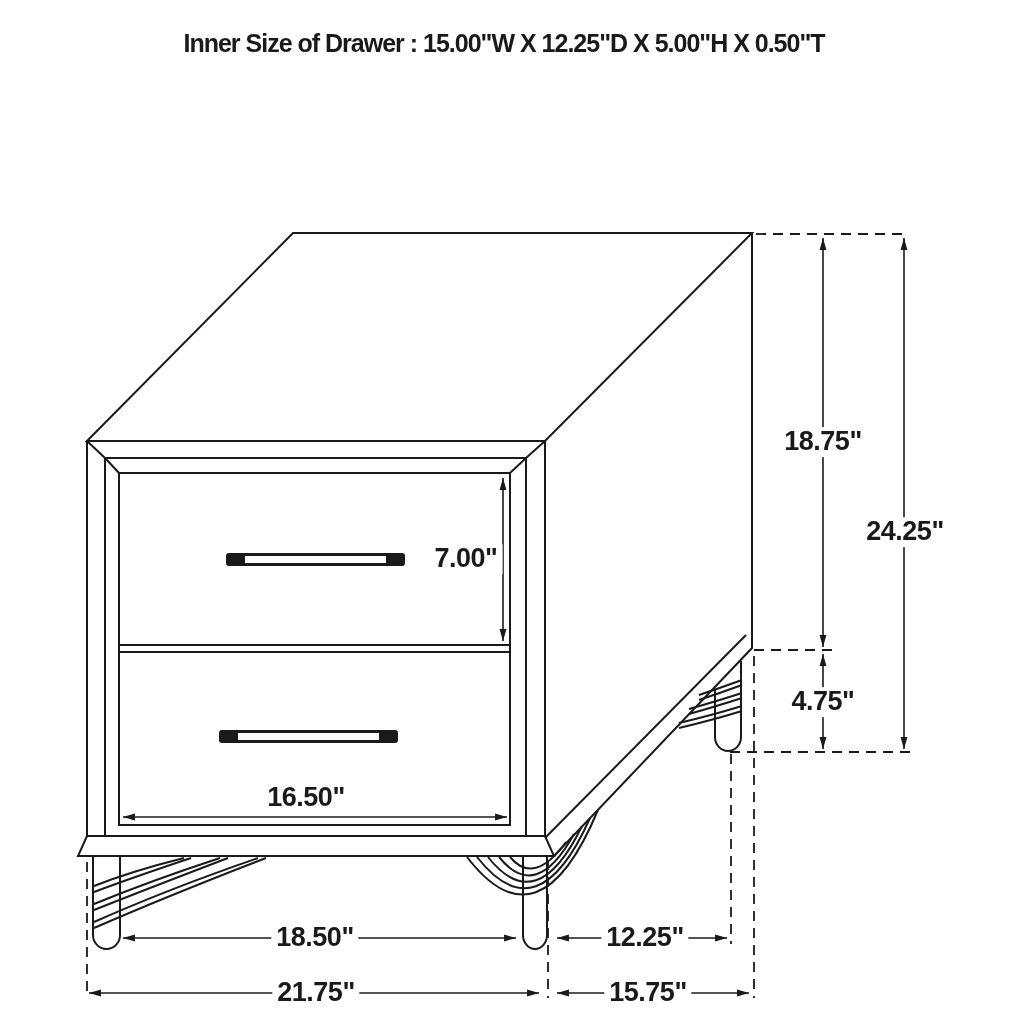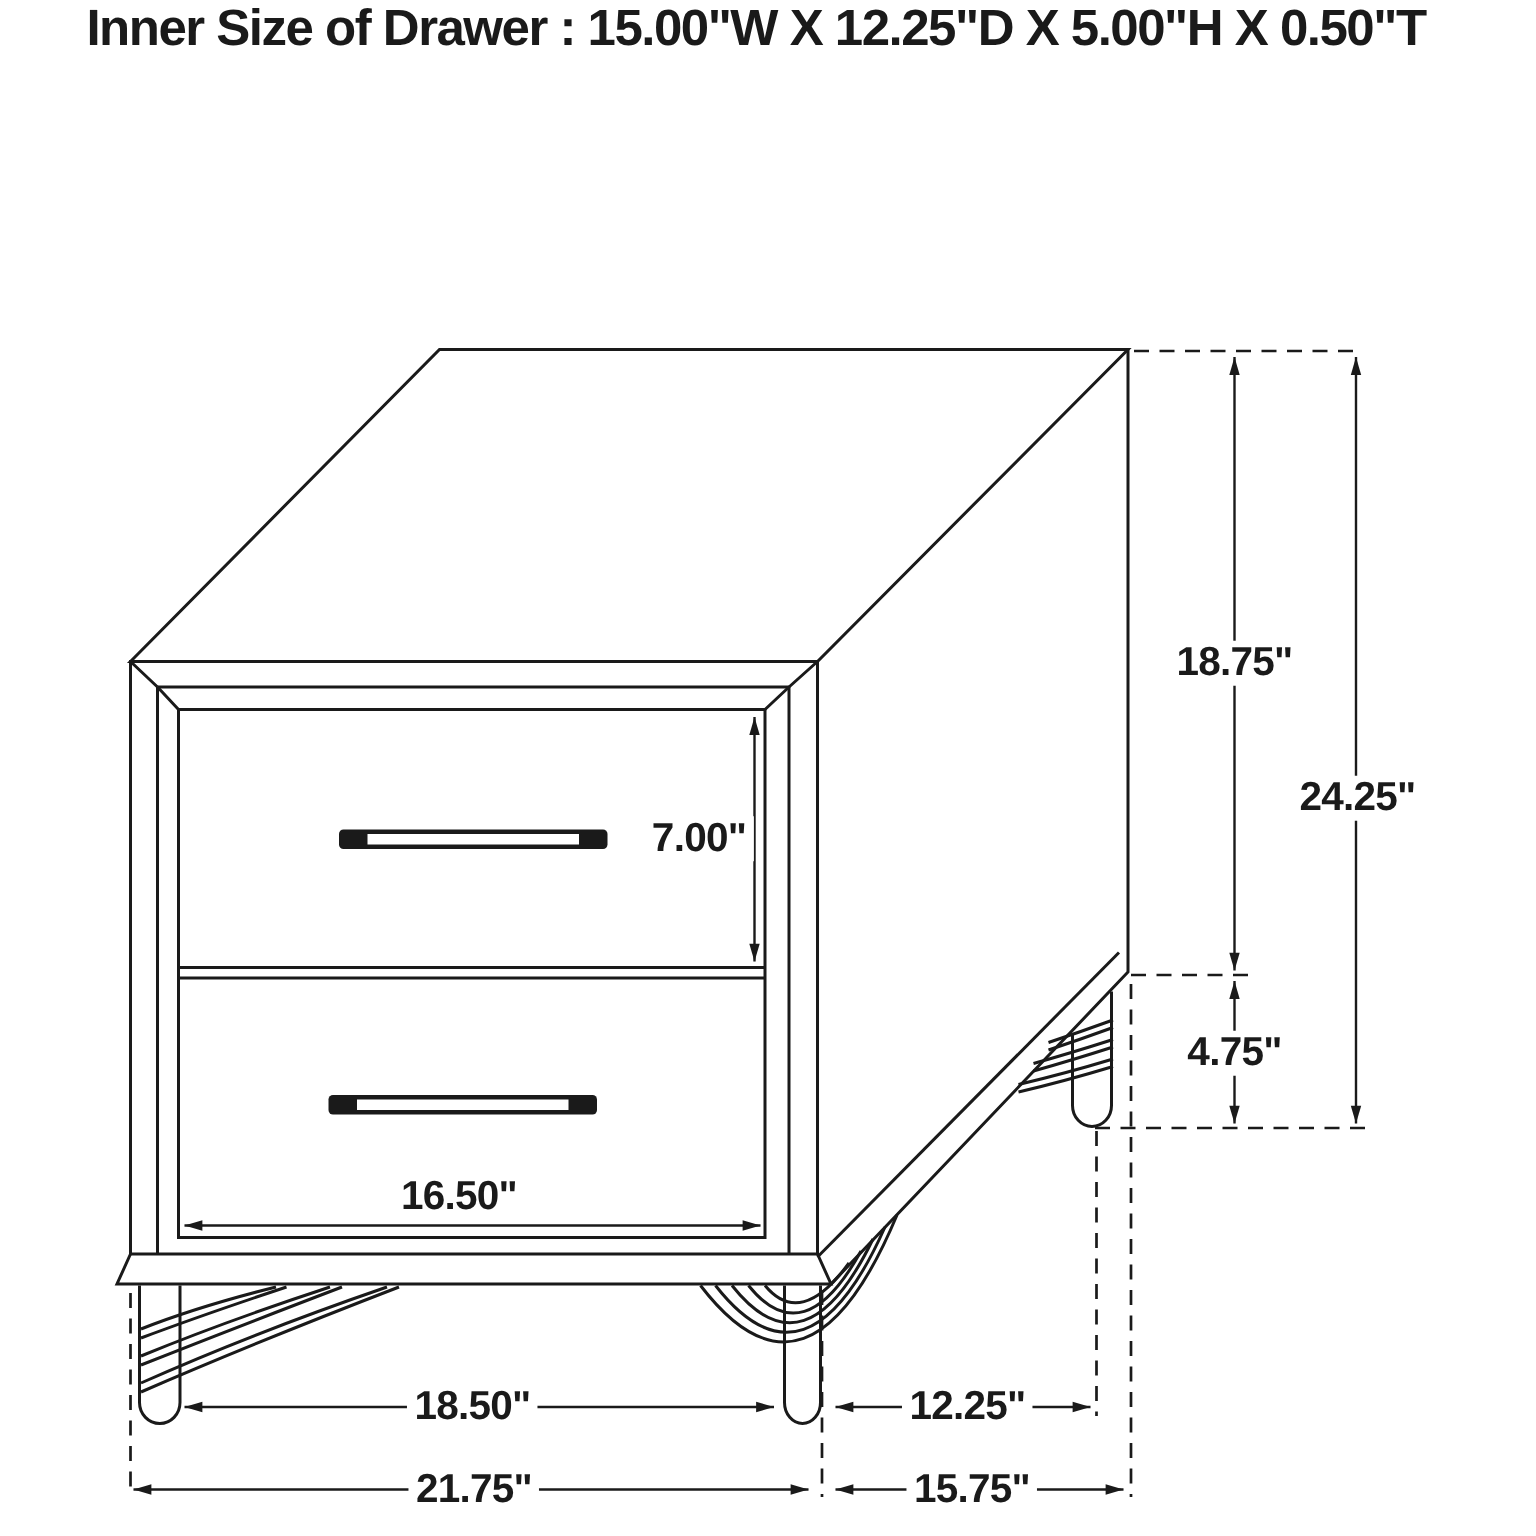"Inner Size of Drawer :" .title { font-size: 34px -> 25px; top: 0 -> 29px }
